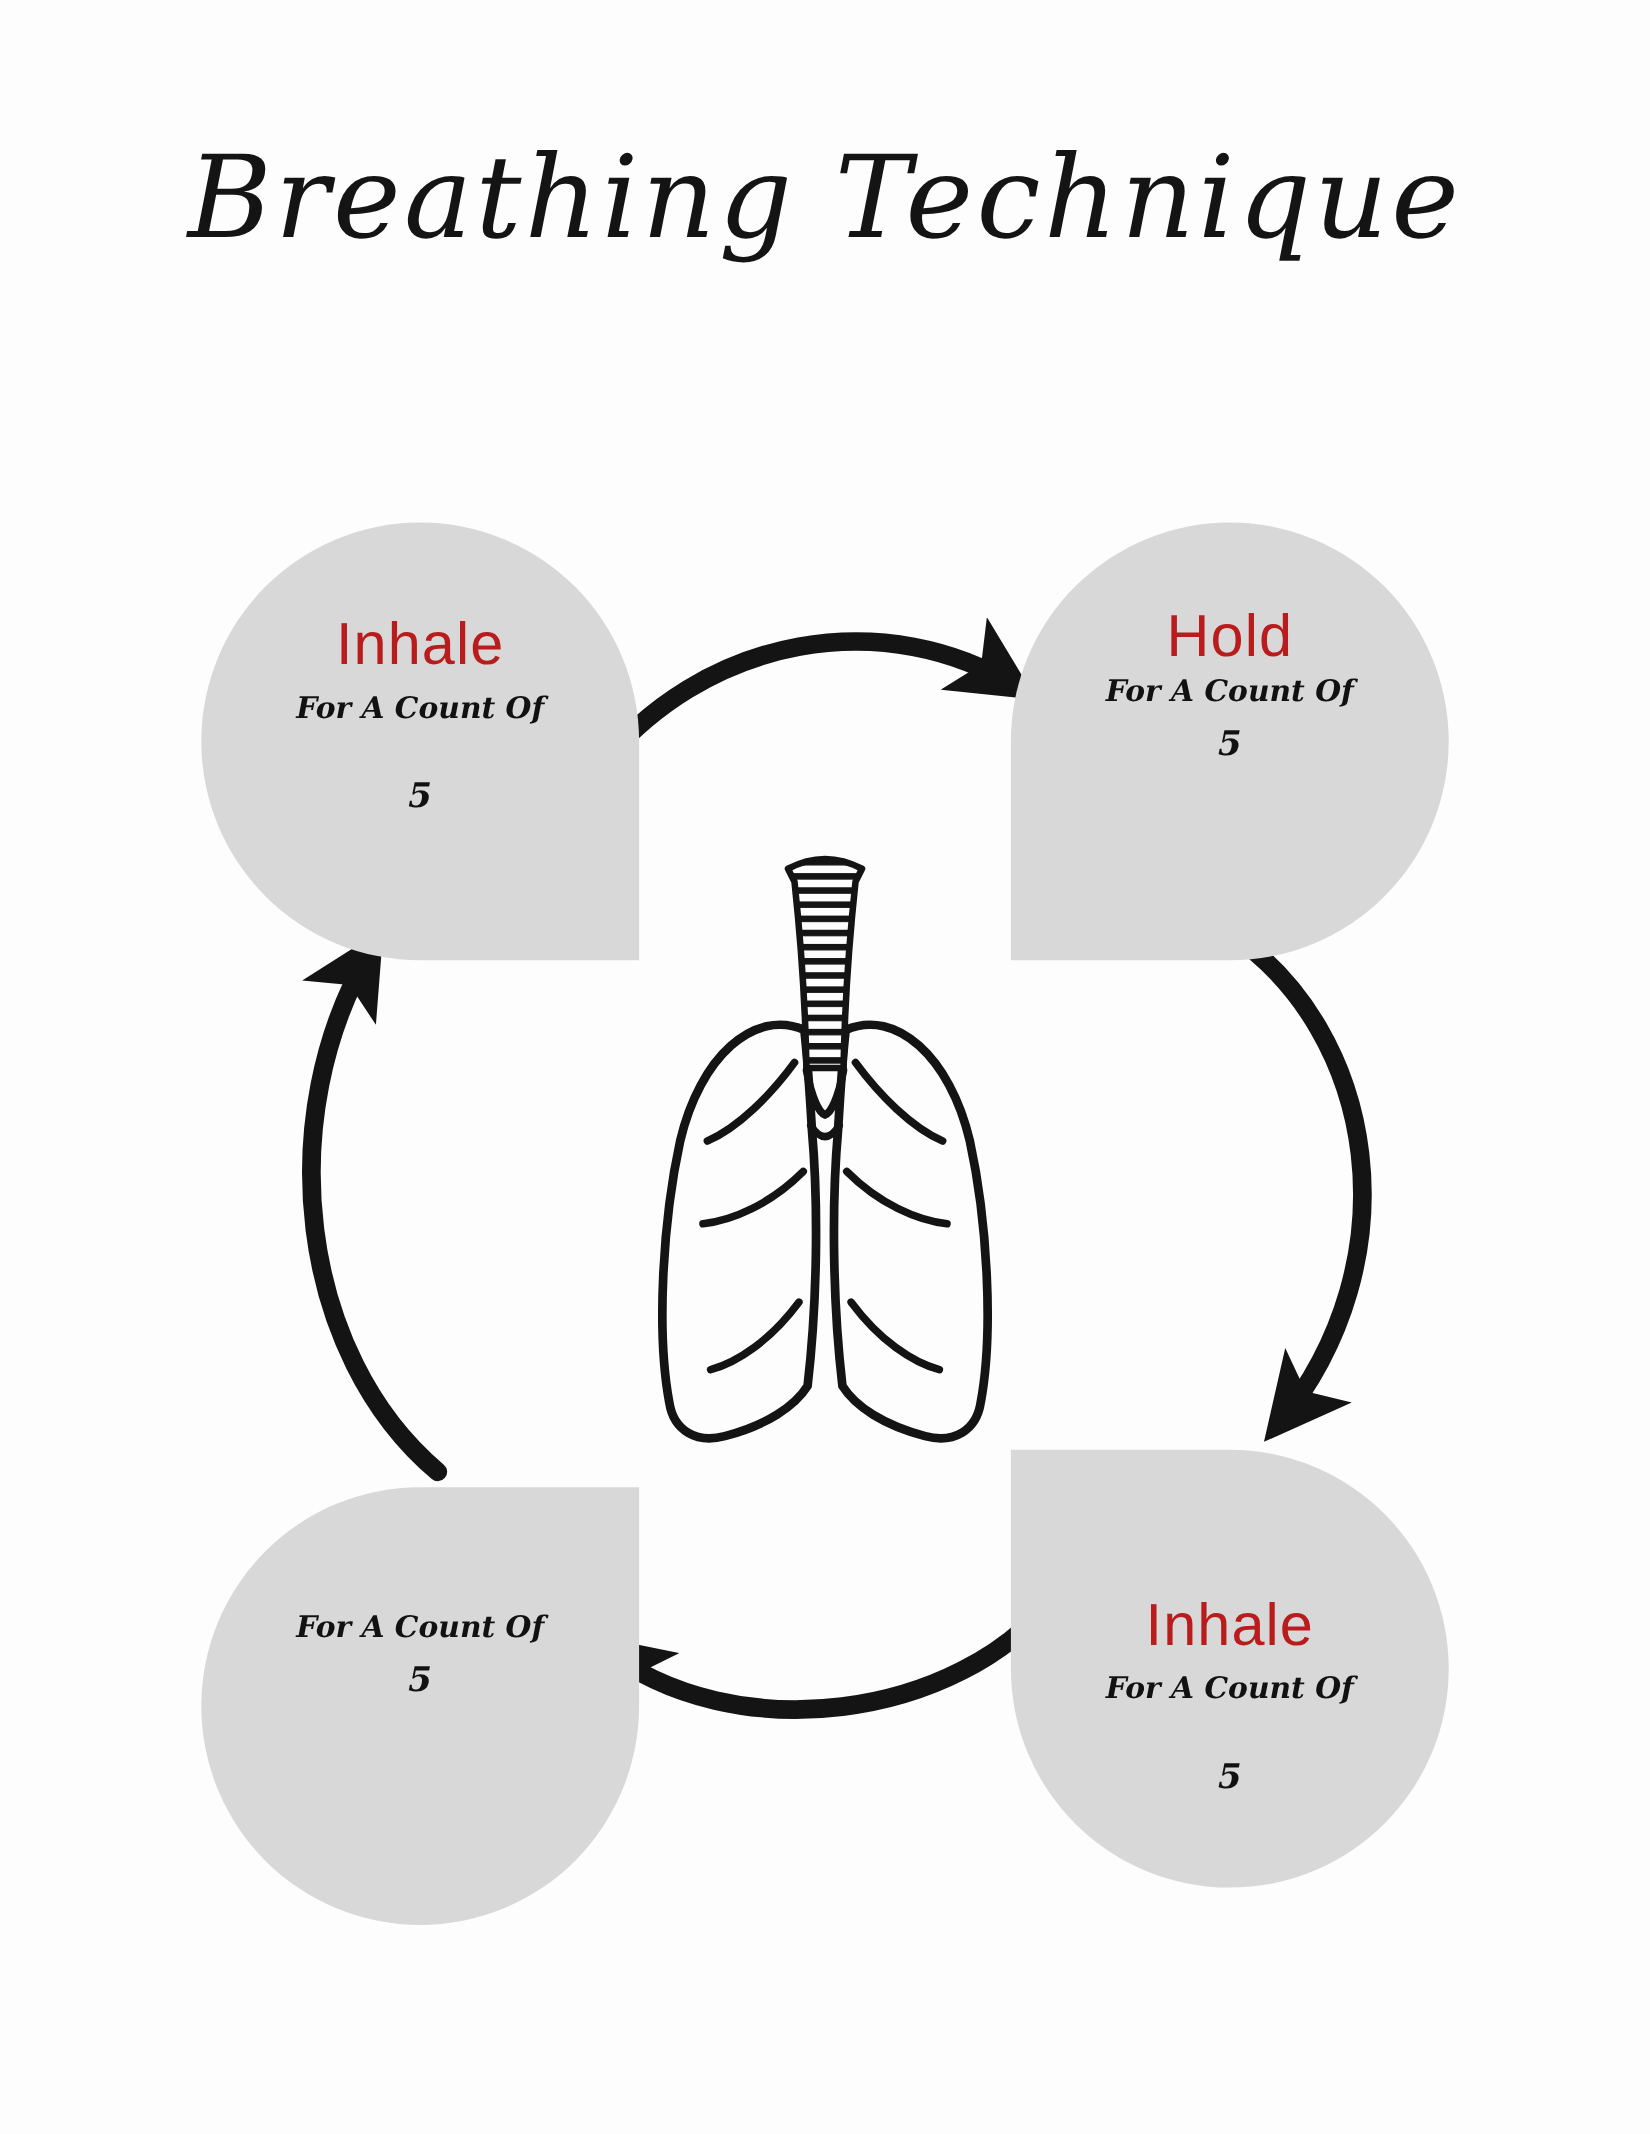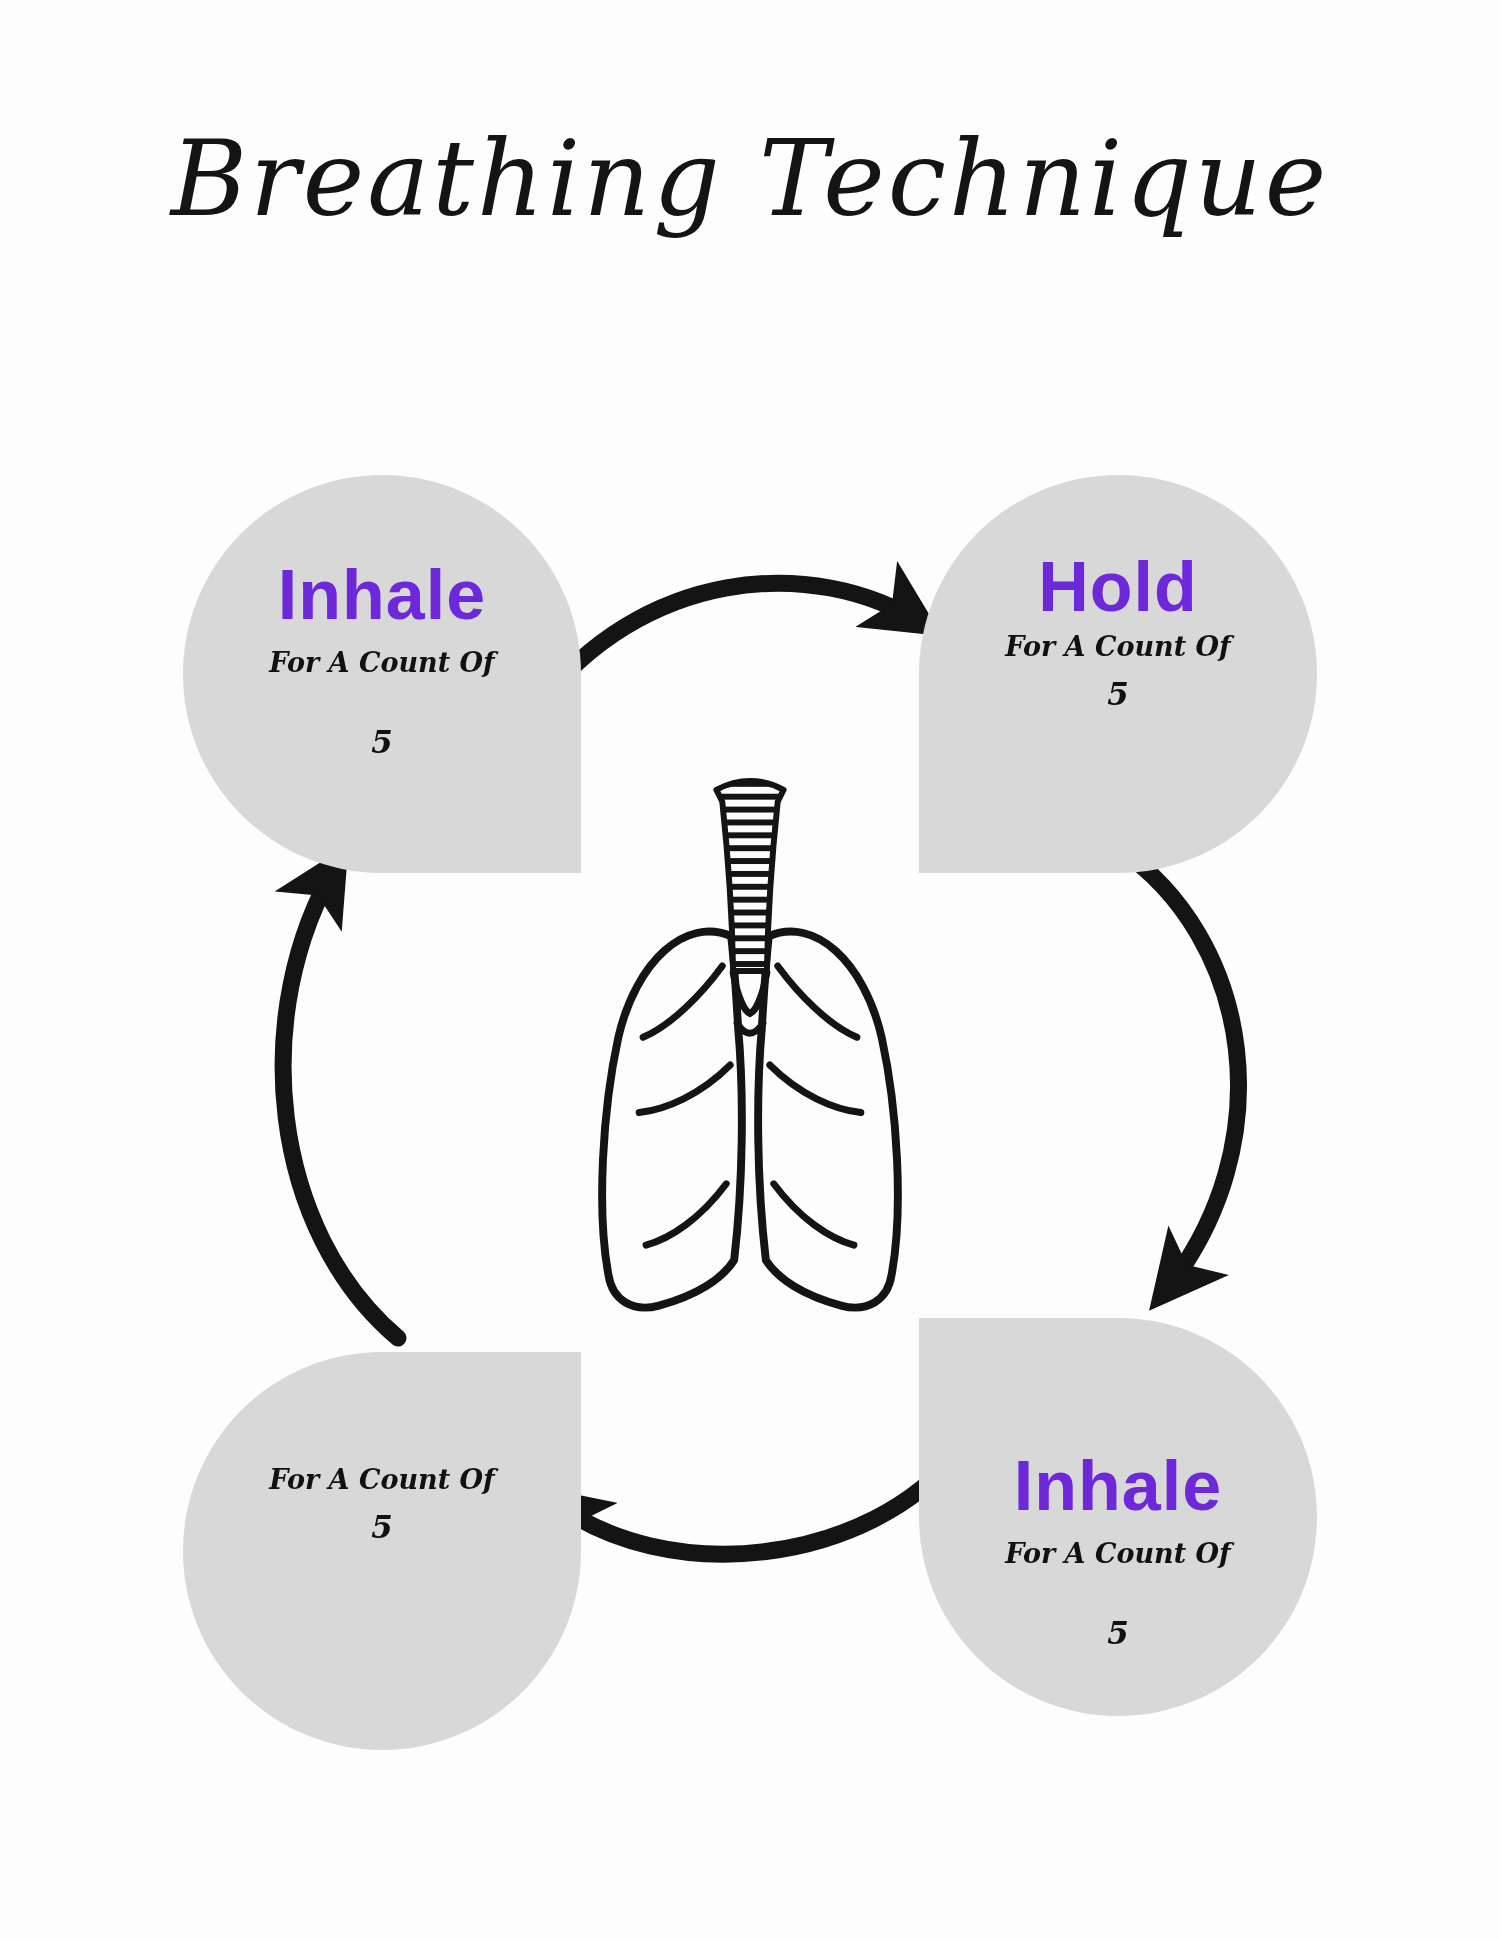"Inhale" .bubble .label { color: #6d28d9 -> #b91c1c; font-size: 70px -> 54px; font-weight: 700 -> 400 }
